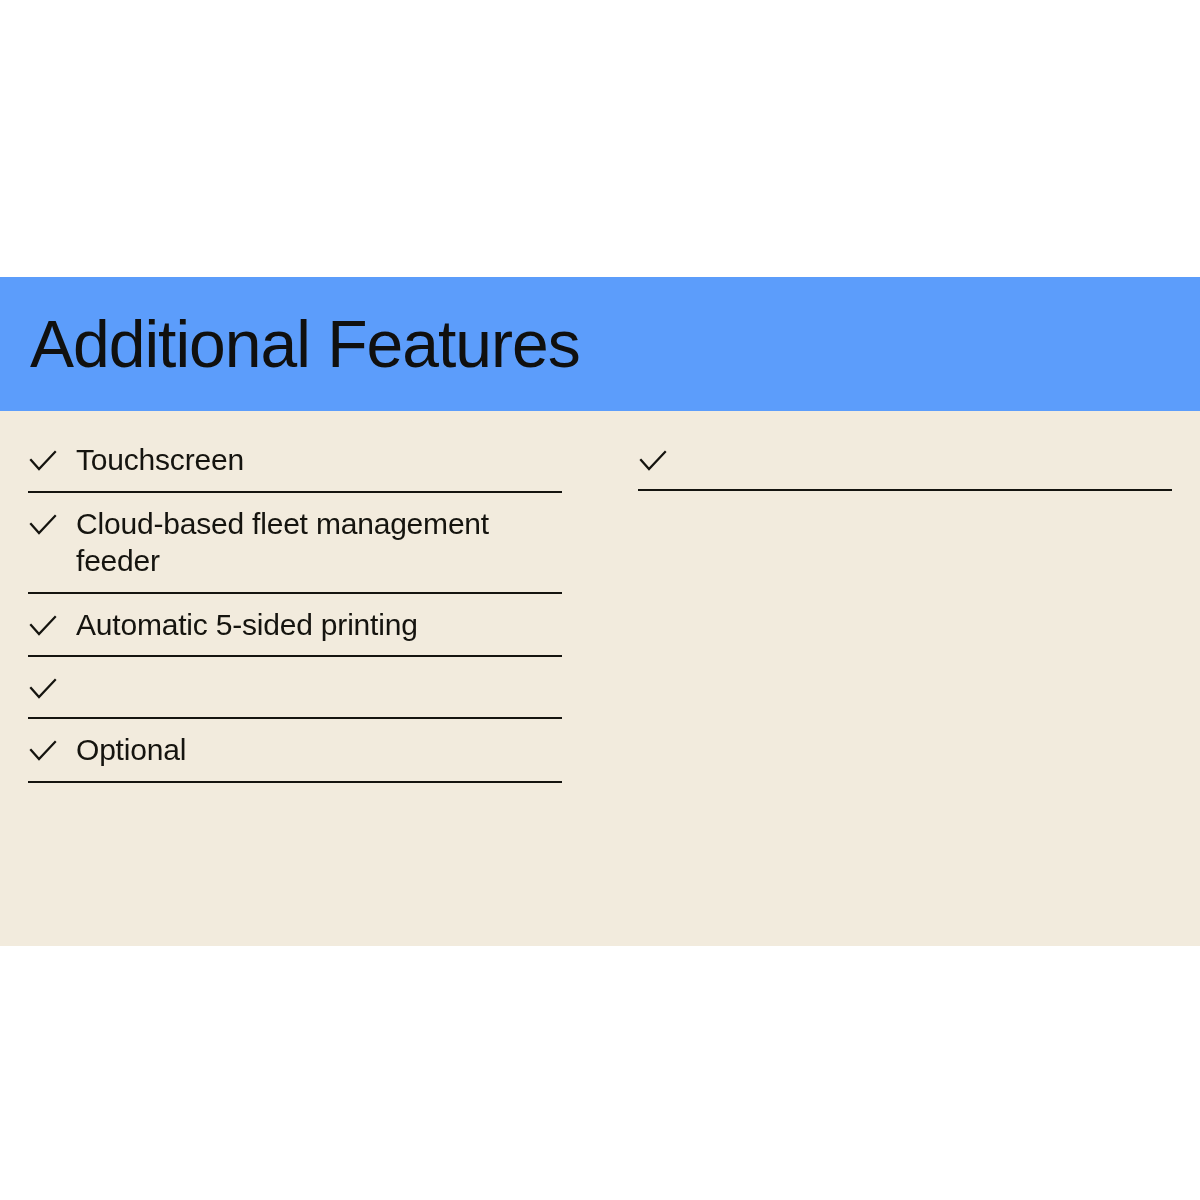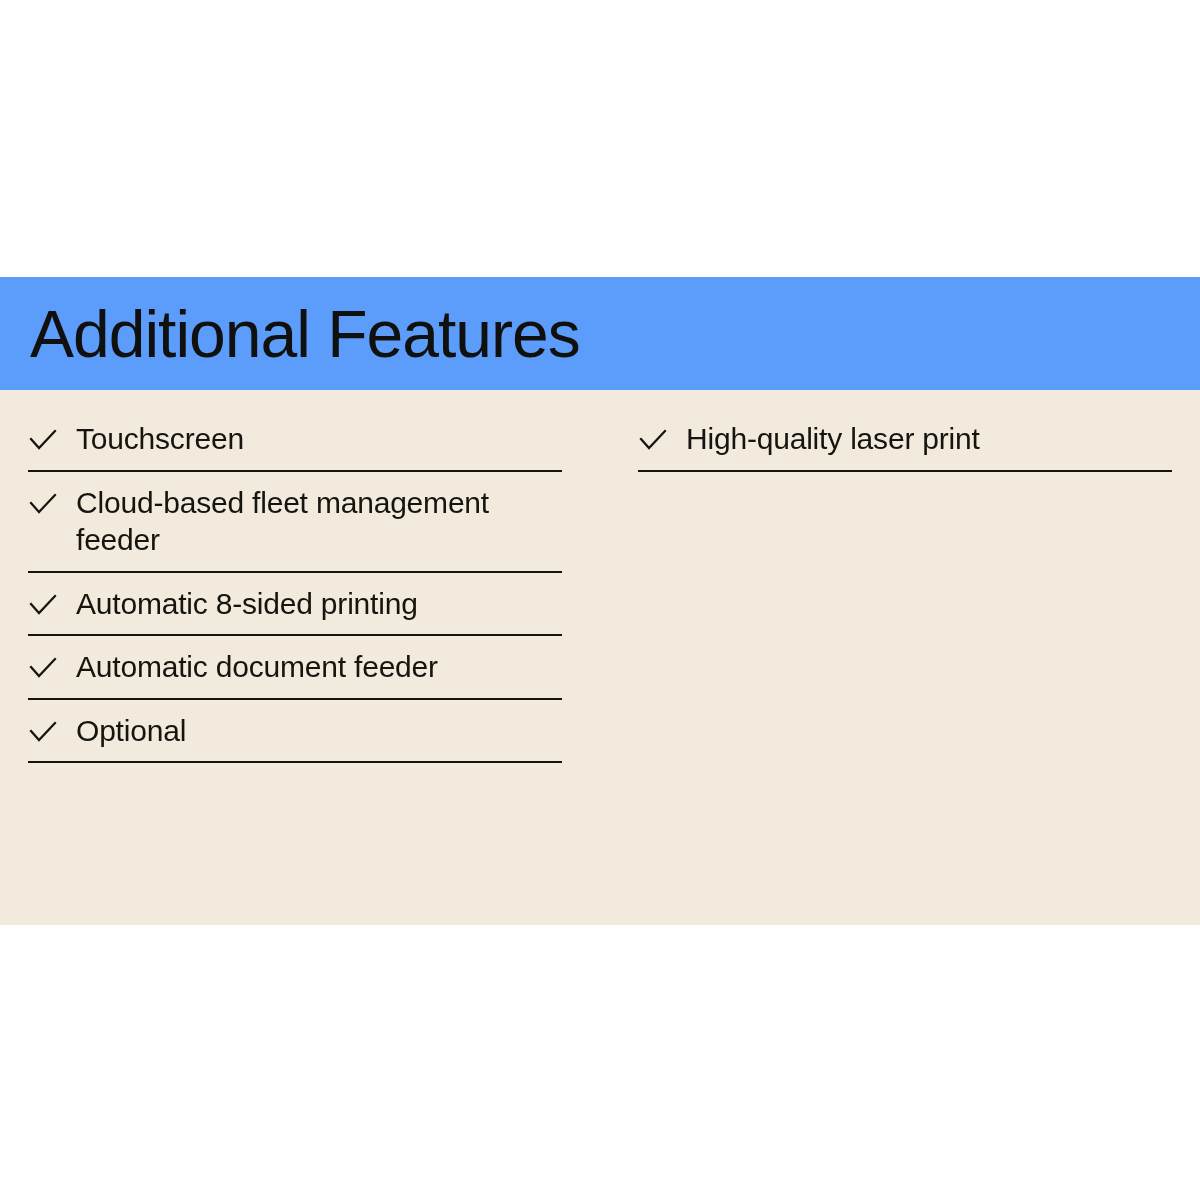"Additional Features" .panel-header { height: 113px -> 134px }
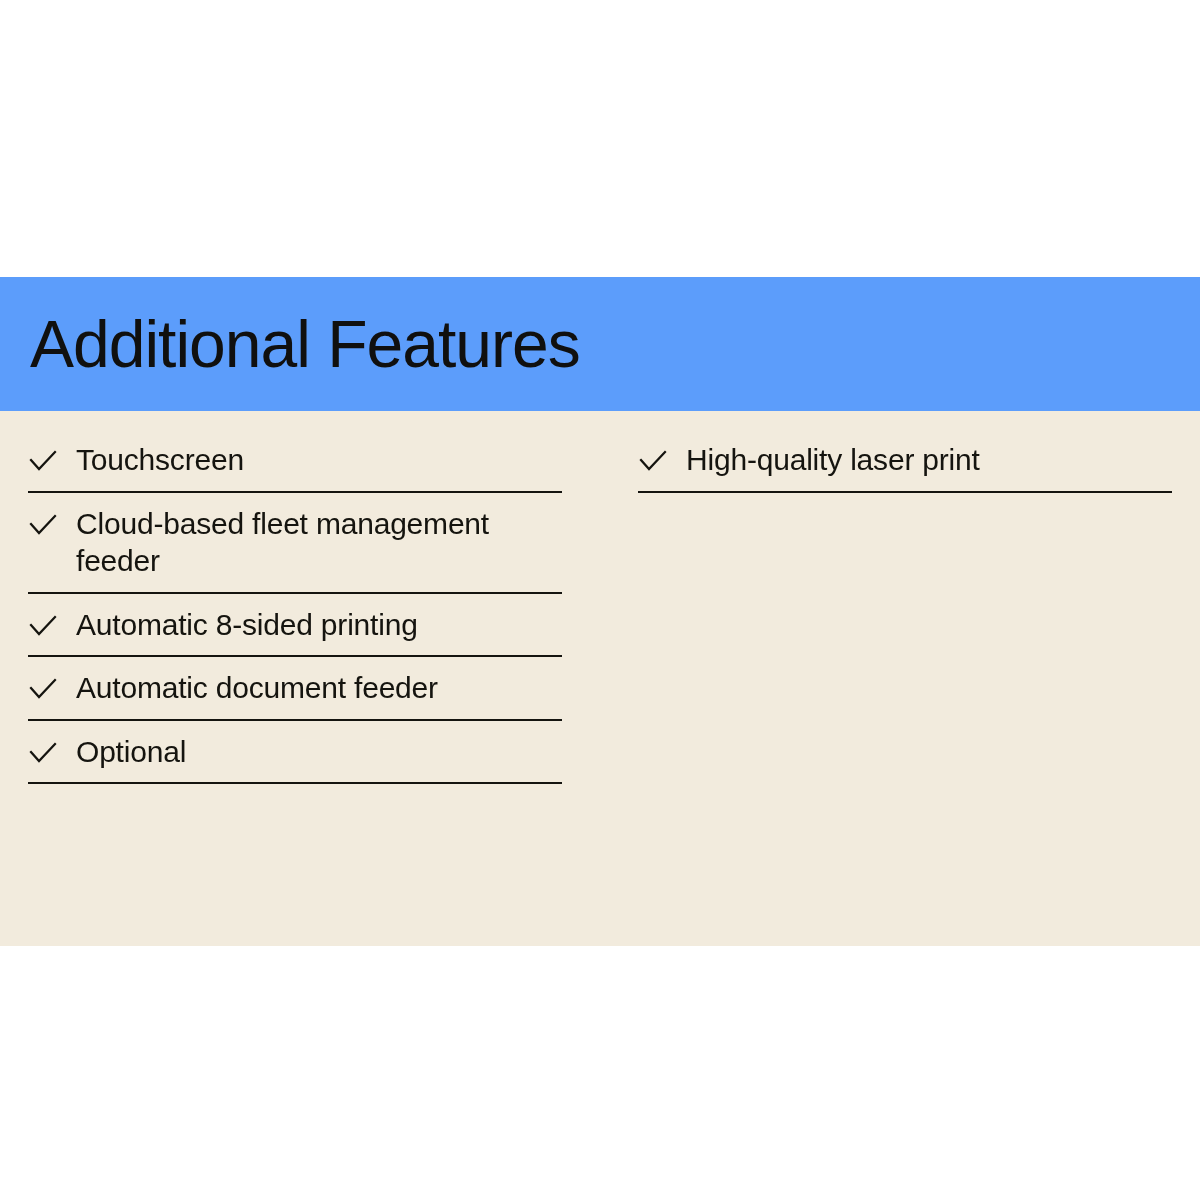"High-quality laser print" span.feature-label { html: <span>High-quality laser print</span> -> none }
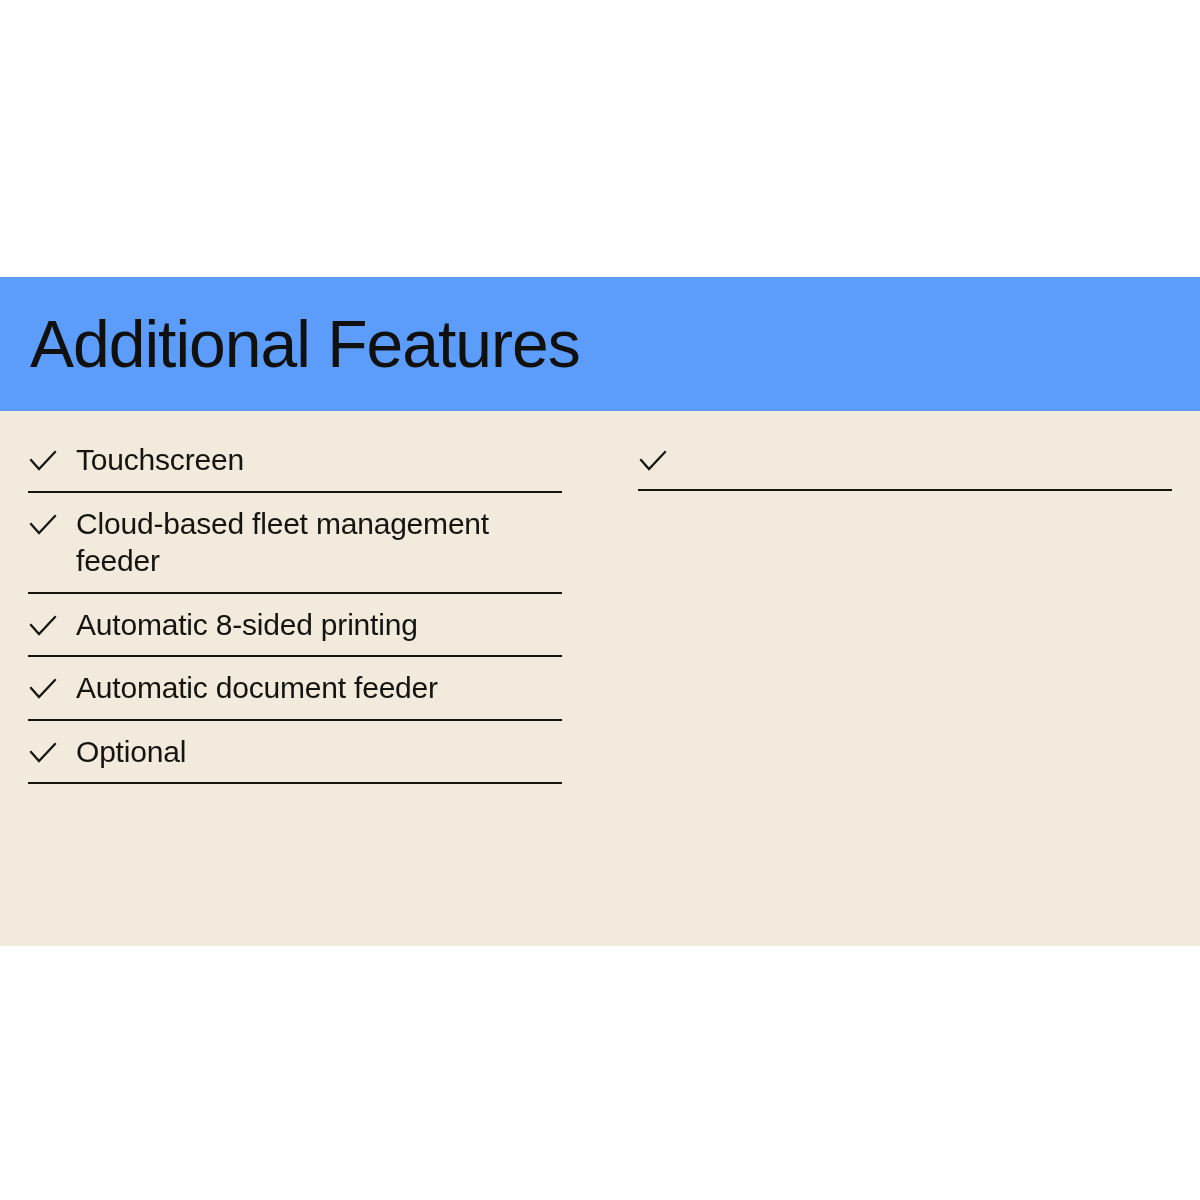"Automatic 8-sided printing" span.feature-label { text: 8-sided -> 5-sided }
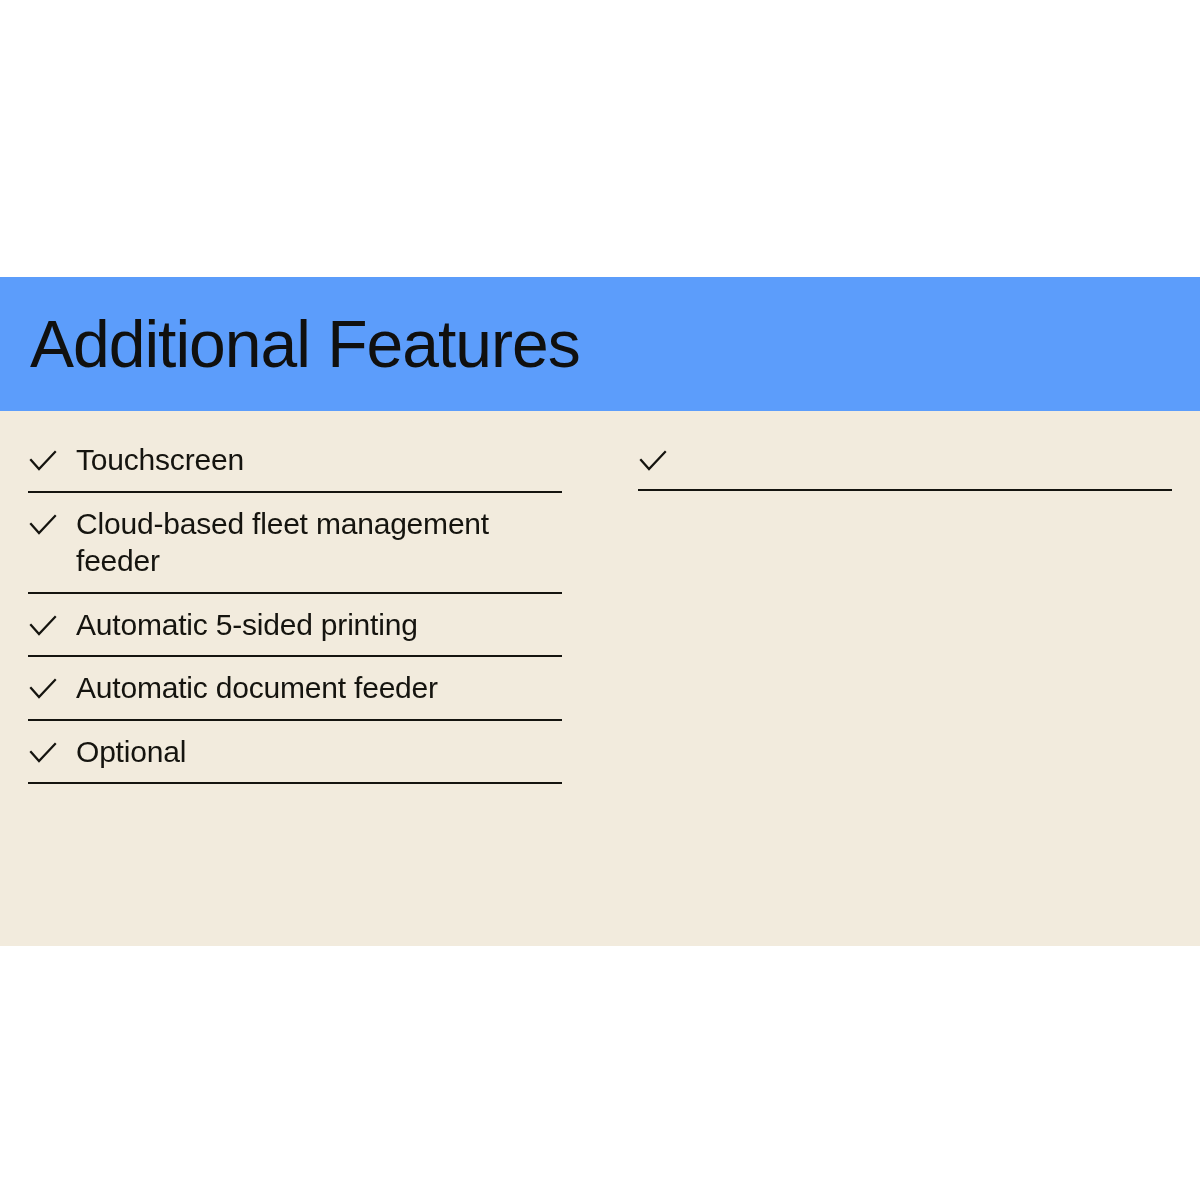"Automatic document feeder" span.feature-label { html: <span>Automatic document feeder</span> -> none }
